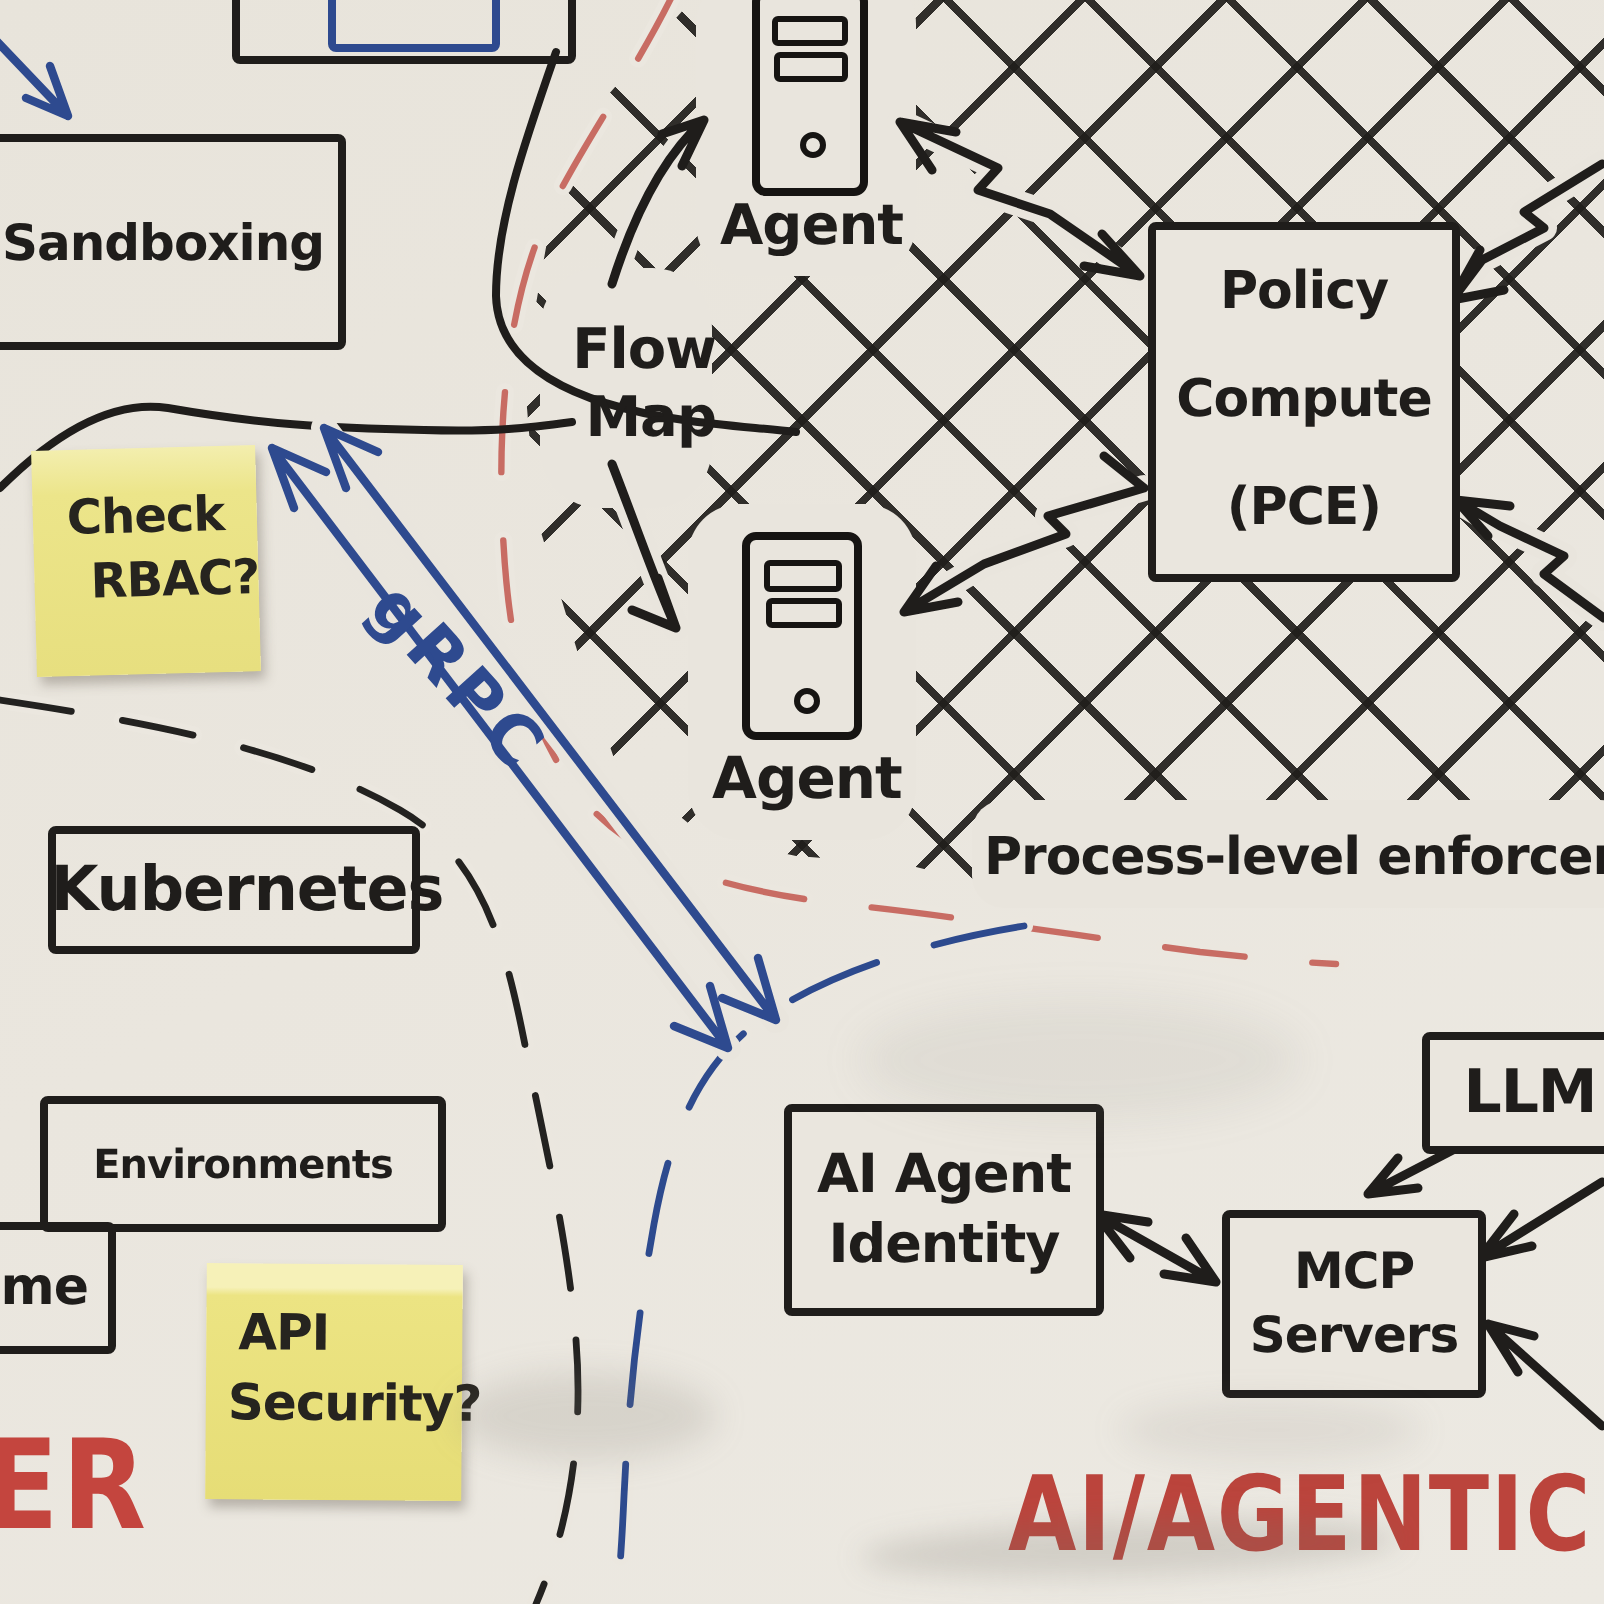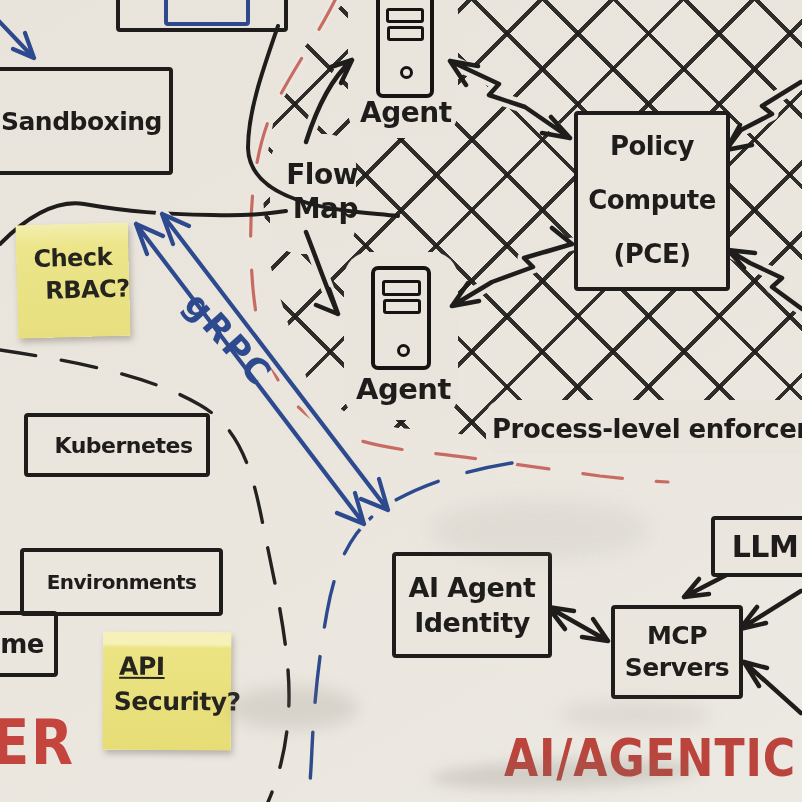"Kubernetes" div.box { font-size: 22px -> 31px }
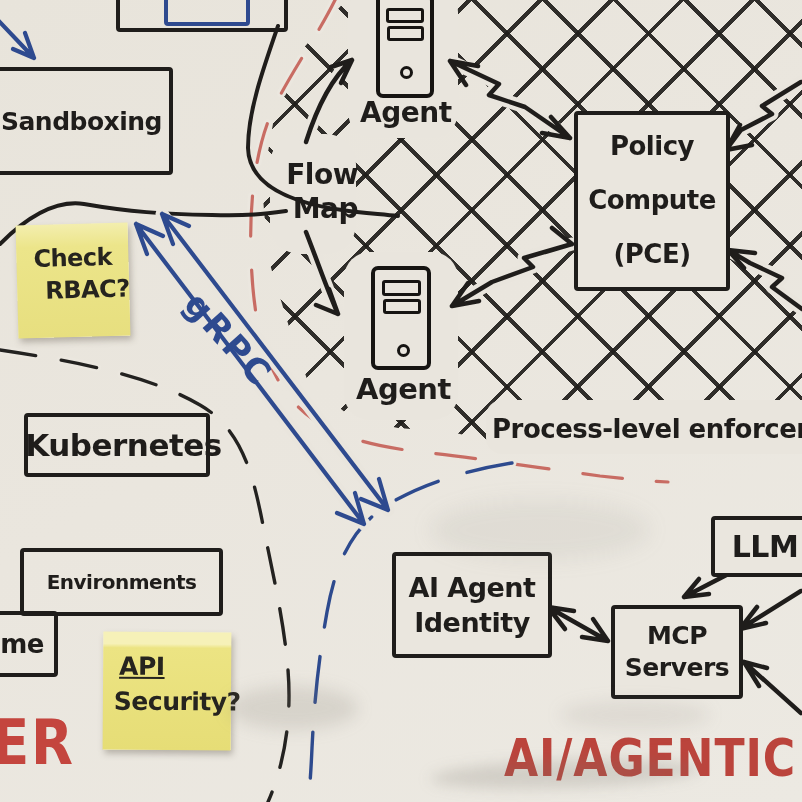"API" div.line { text-decoration: underline -> none }
